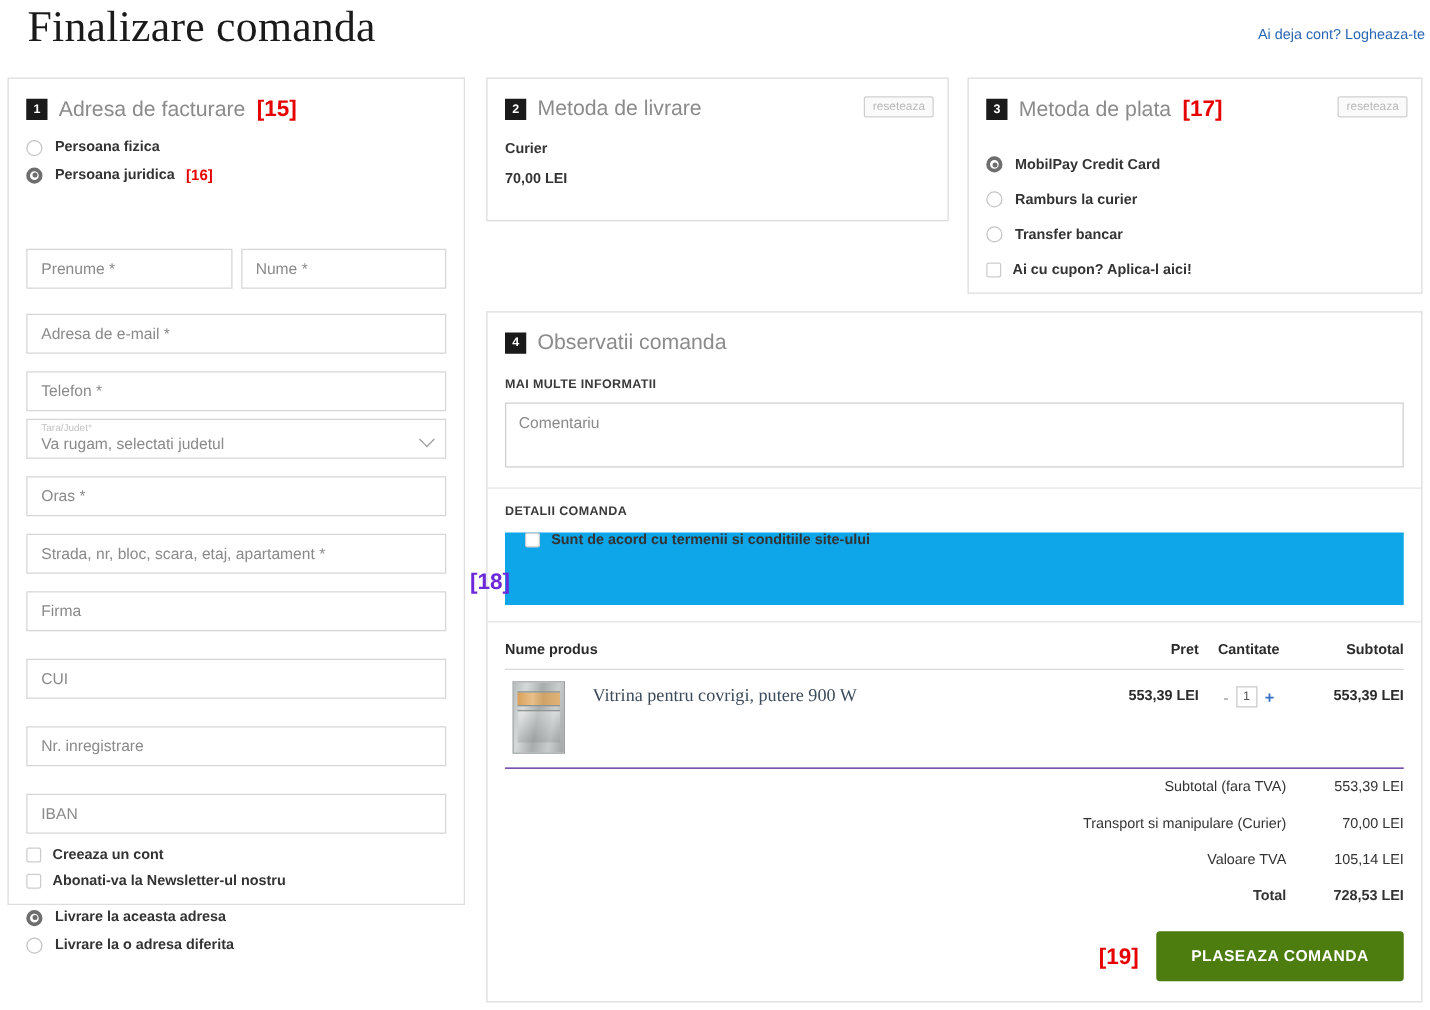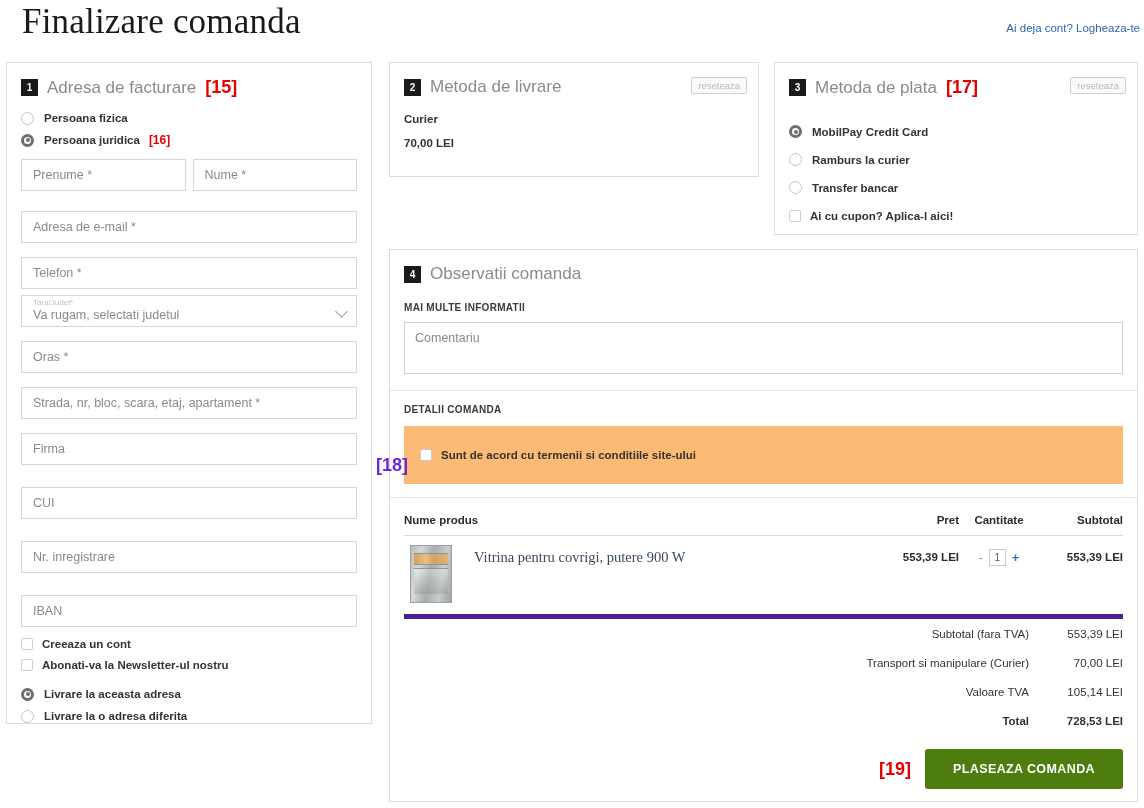"Prenume *" .field-row { margin-top: none -> 40px }
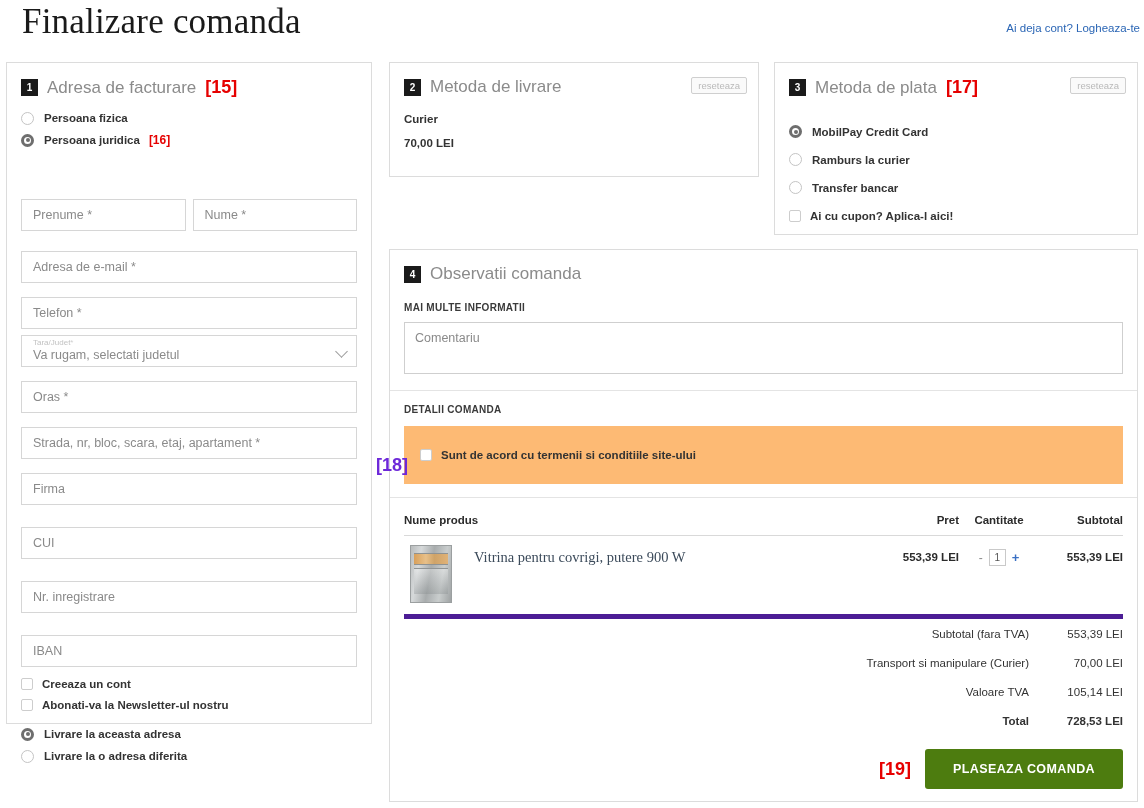"Sunt de acord cu termenii" .terms-bar { align-items: center -> none; background: #fdba74 -> #0ea5e9 }
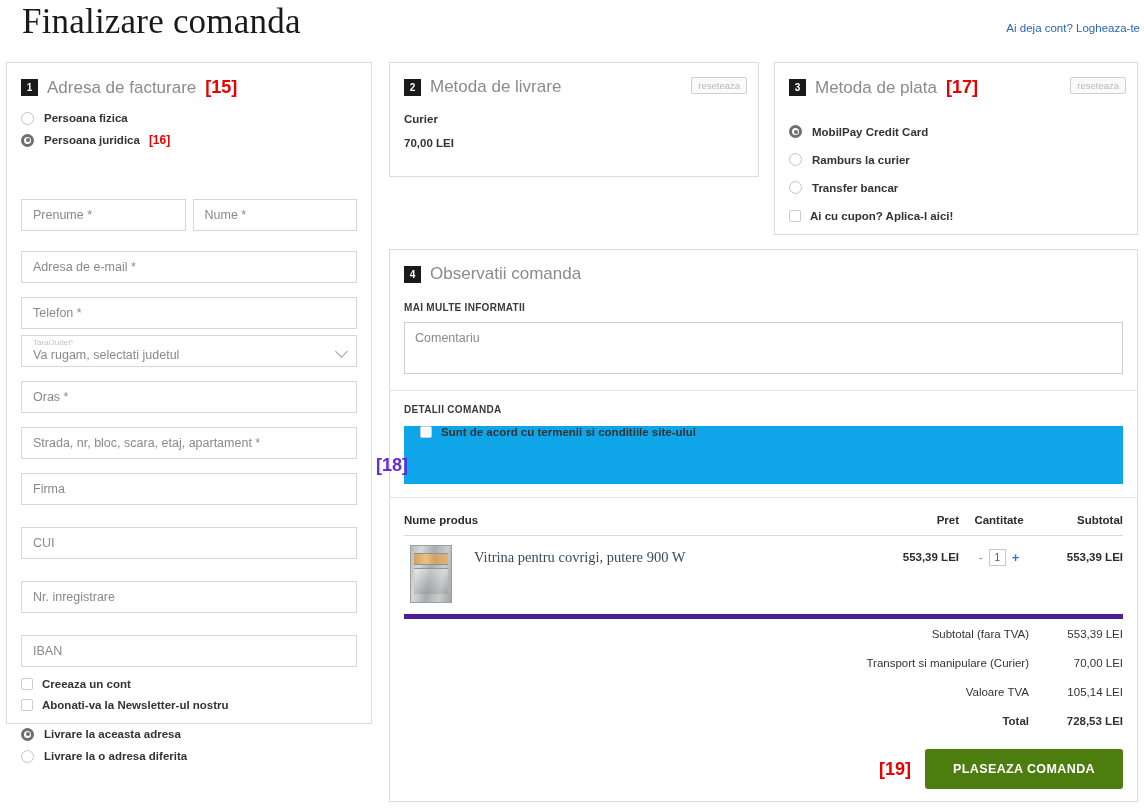"Vitrina pentru covrigi, putere 900" .tbl-row { border-bottom: 5px solid #4c1d95 -> 1px solid #4c1d95 }
